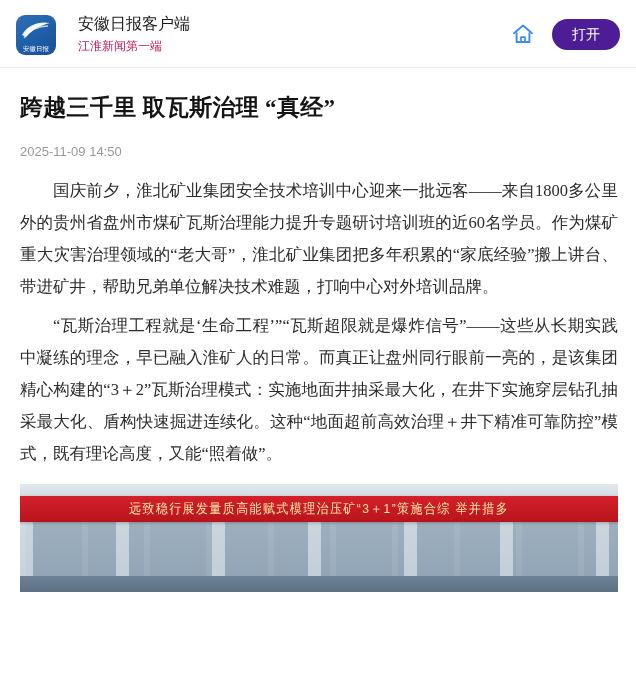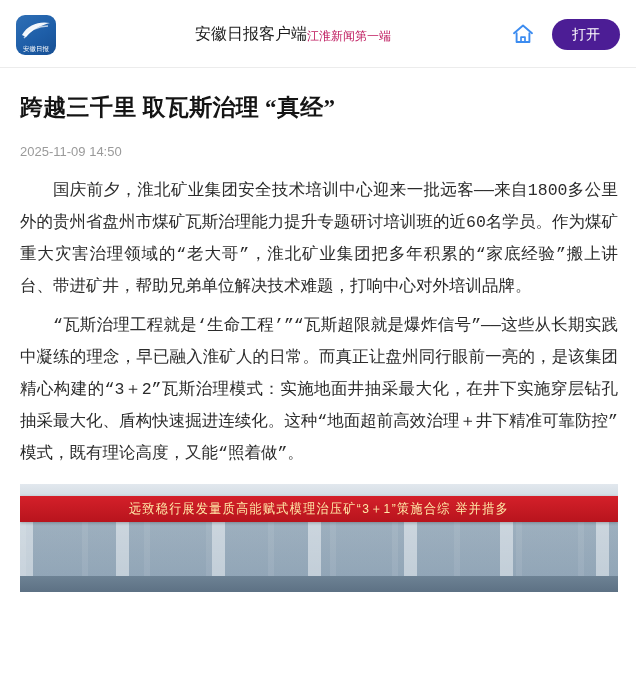"安徽日报客户端" .app-titles { flex-direction: row -> column }
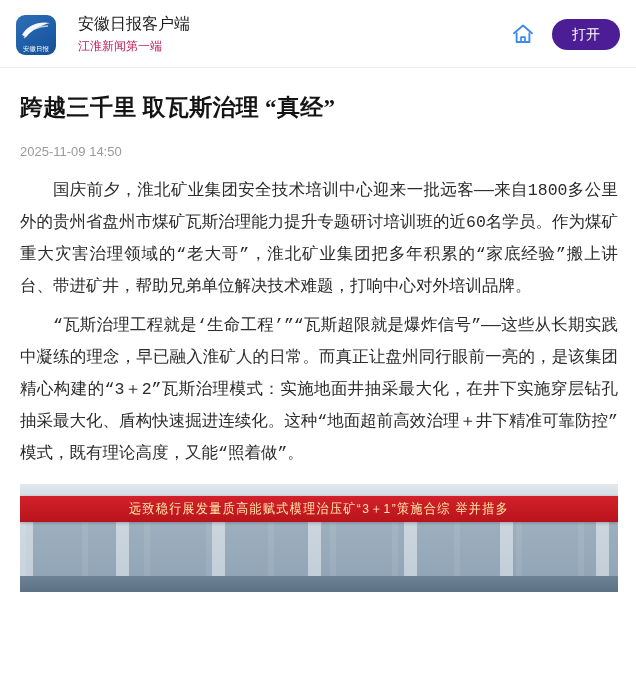"国庆前夕，淮北矿业集团安全技术培训中心迎来一批远客——来自1800多公里外的贵州" .article-body p { font-family: Liberation Mono, monospace -> Liberation Serif, serif }
